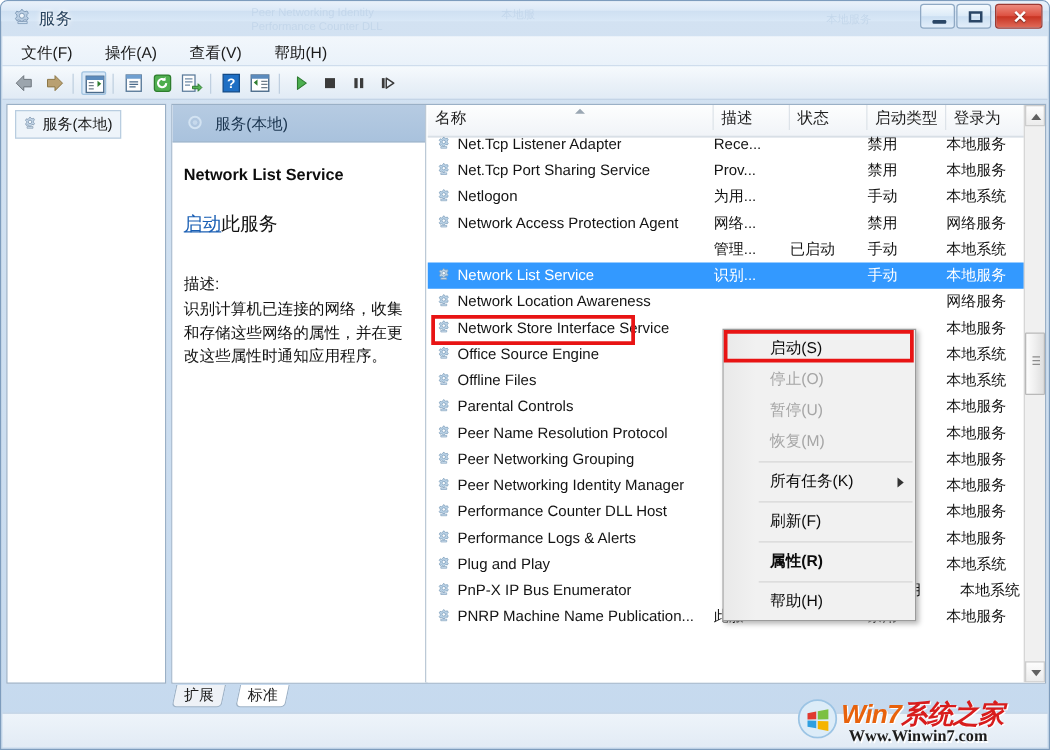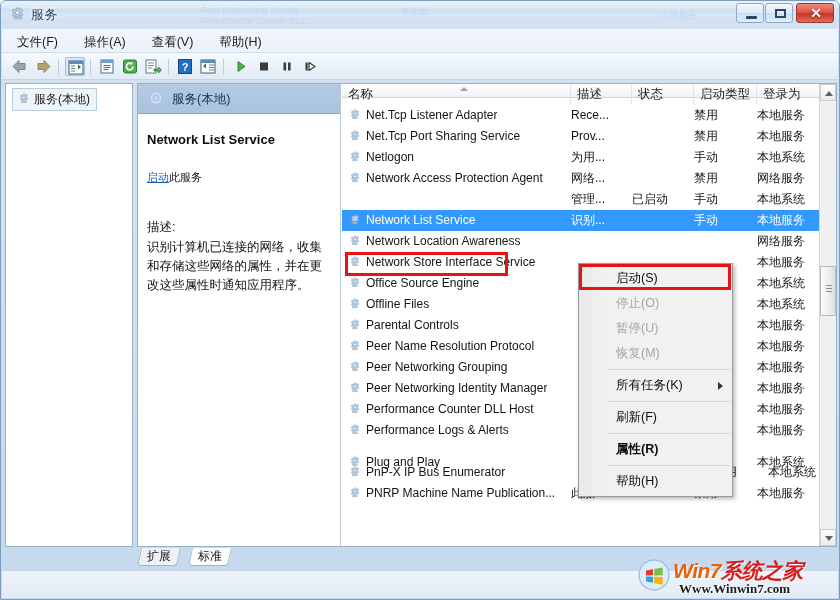"名称" #list-head { height: 14px -> 26px }
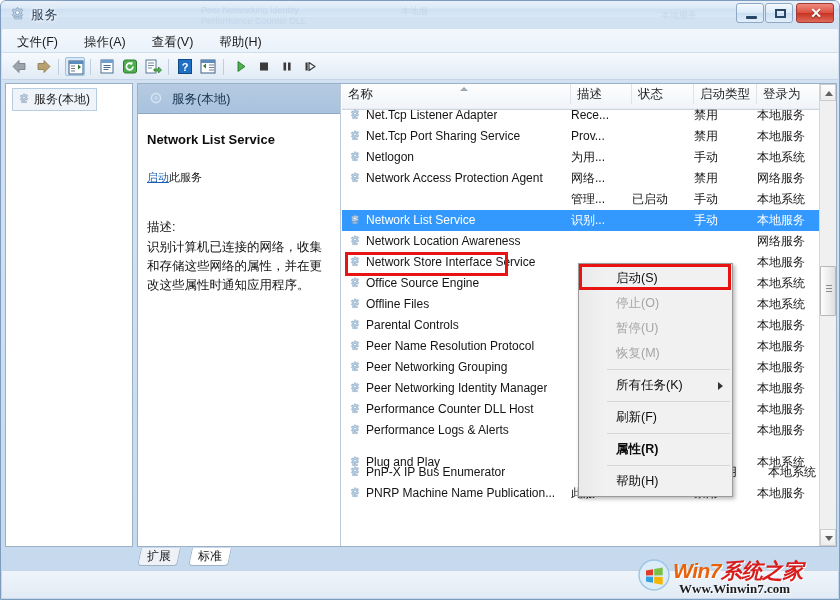"启动此服务" #svc-action { font-size: 11px -> 15px }
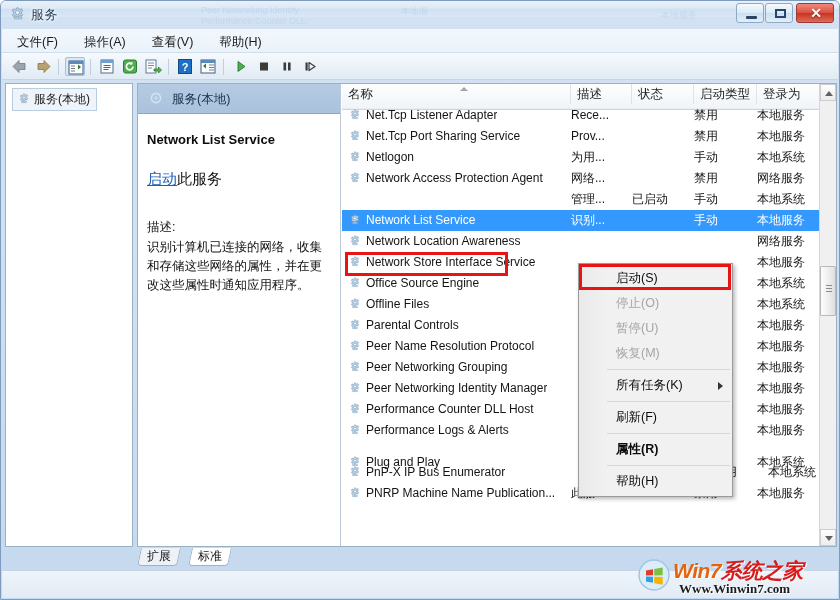"Plug and Play" div.row { margin-top: 11px -> none }
